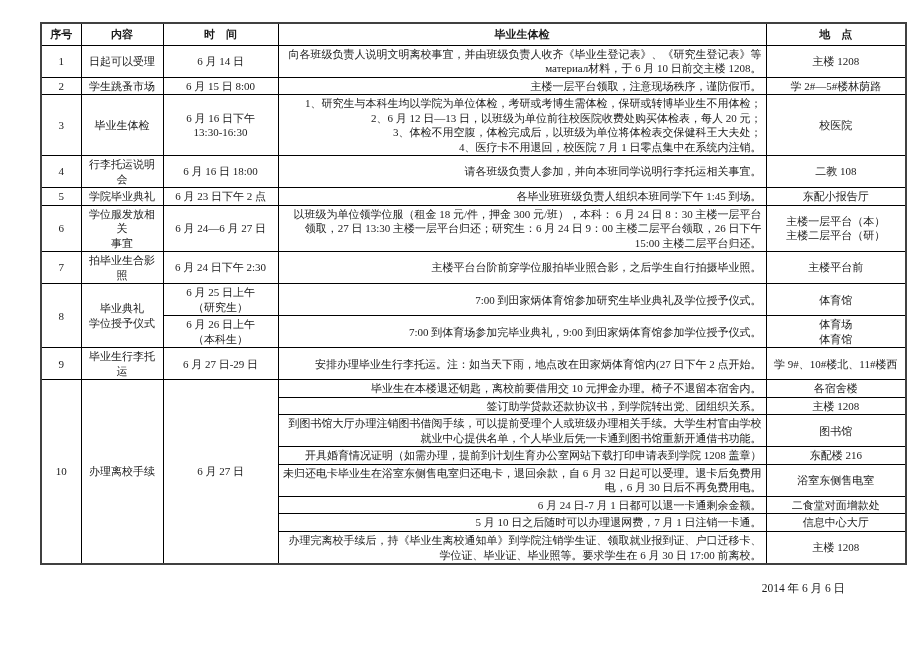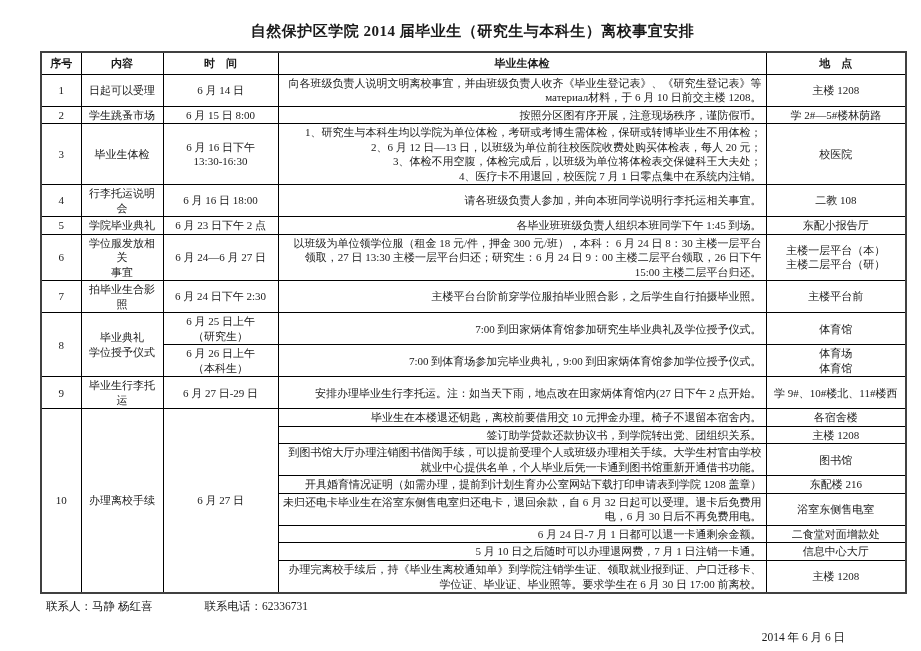"自然保护区学院 2014 届毕业生（研究生与本科生）离校事宜安排" div.doc-title { html: <div>自然保护区学院 2014 届毕业生（研究生与本科生）离校事宜安排</div> -> none }
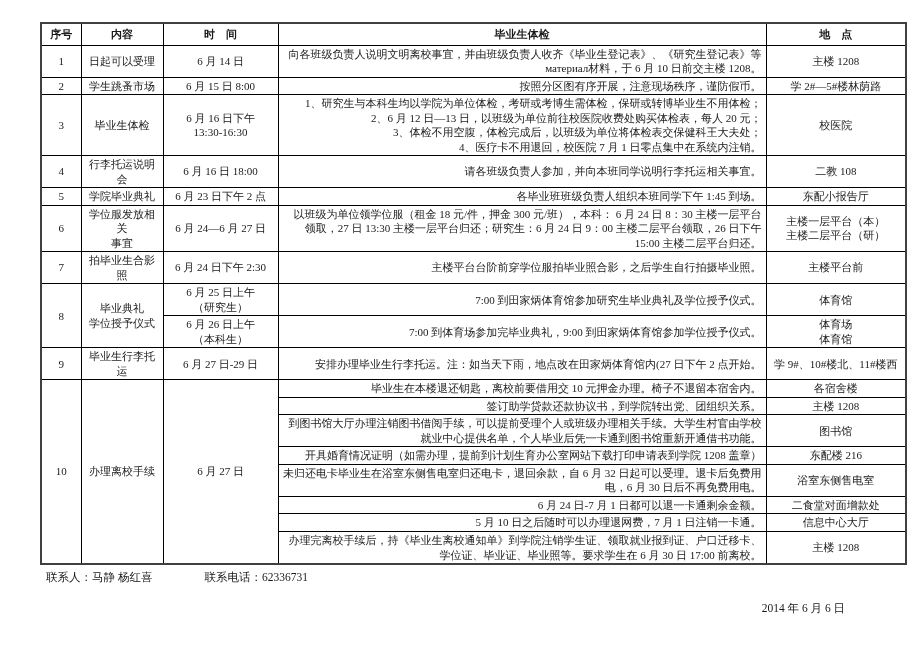"按照分区图有序开展，注意现场秩序，谨防假币。" td.l { text: 按照分区图有序开展 -> 主楼一层平台领取 }
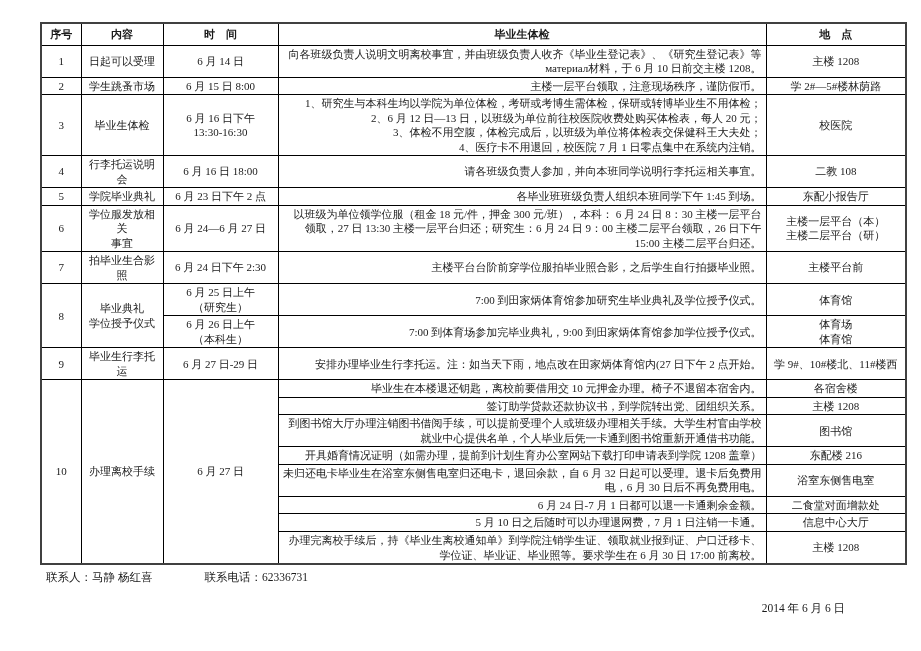"联系人：马静 杨红喜 联系电话：62336731" div.contact-line { html: <div> <span>联系人：马静 杨红喜</span><span></span><span>联系电话：62336731</span> </div> -> none }
